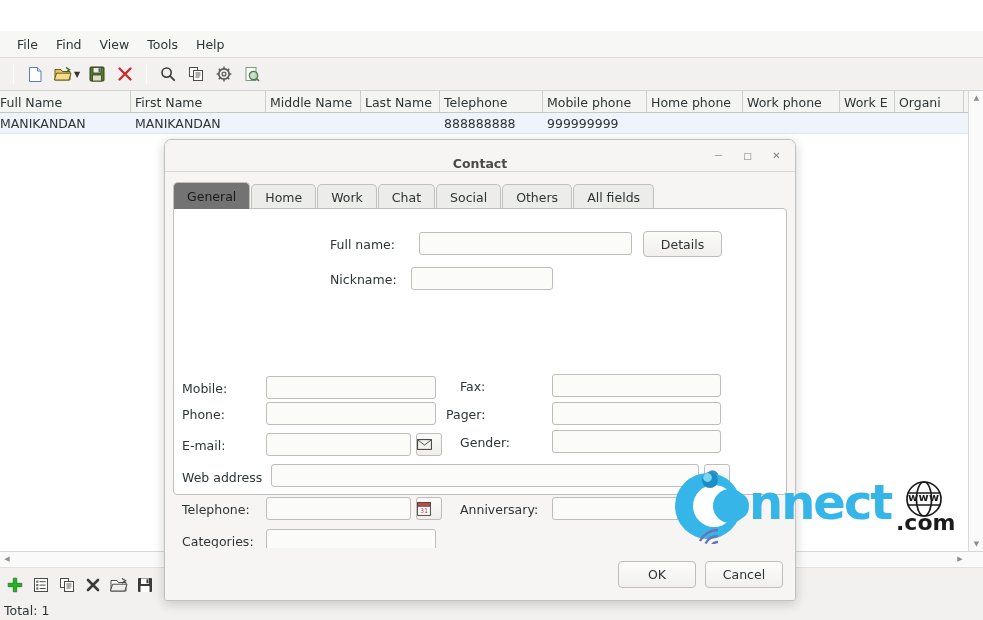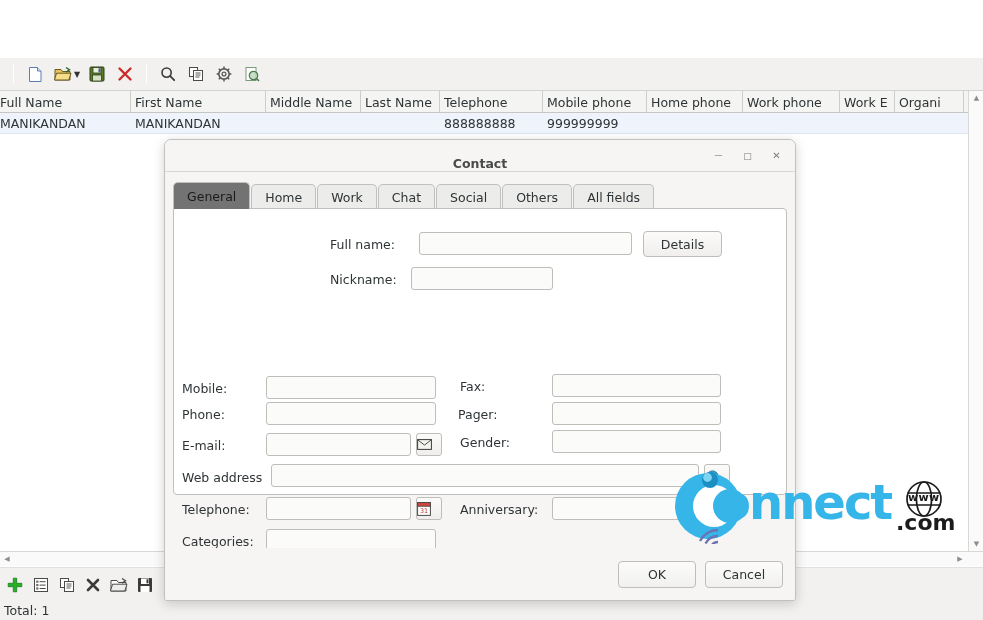"File" div.menubar { html: none -> <div> <div>File</div> <div>Find</div> <div>View</div> <div>Tools</div> <div>Help</div> </div> }
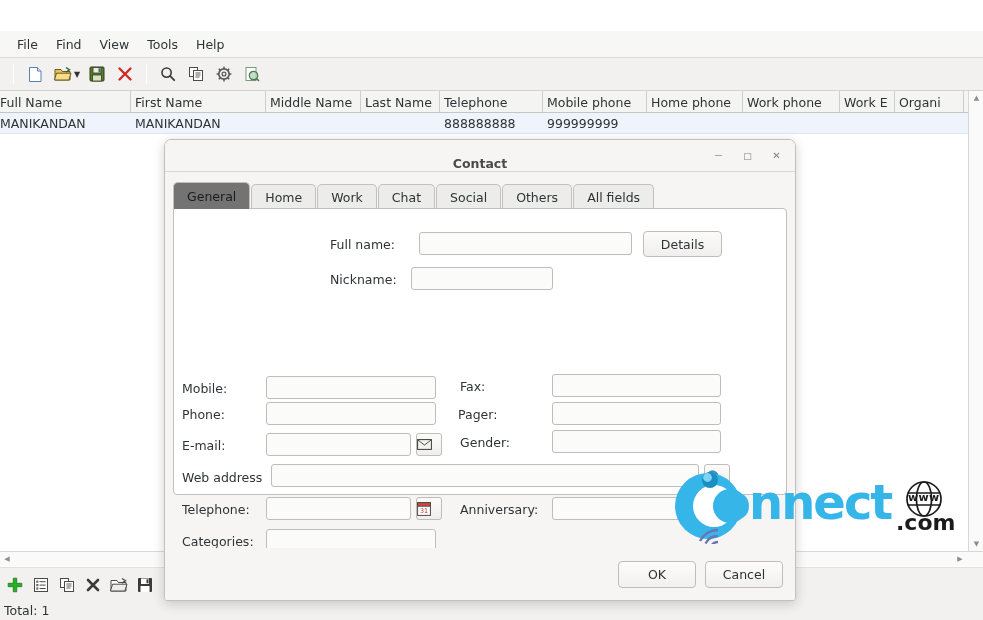"Pager:" span.field-label { left: 284px -> 272px }
